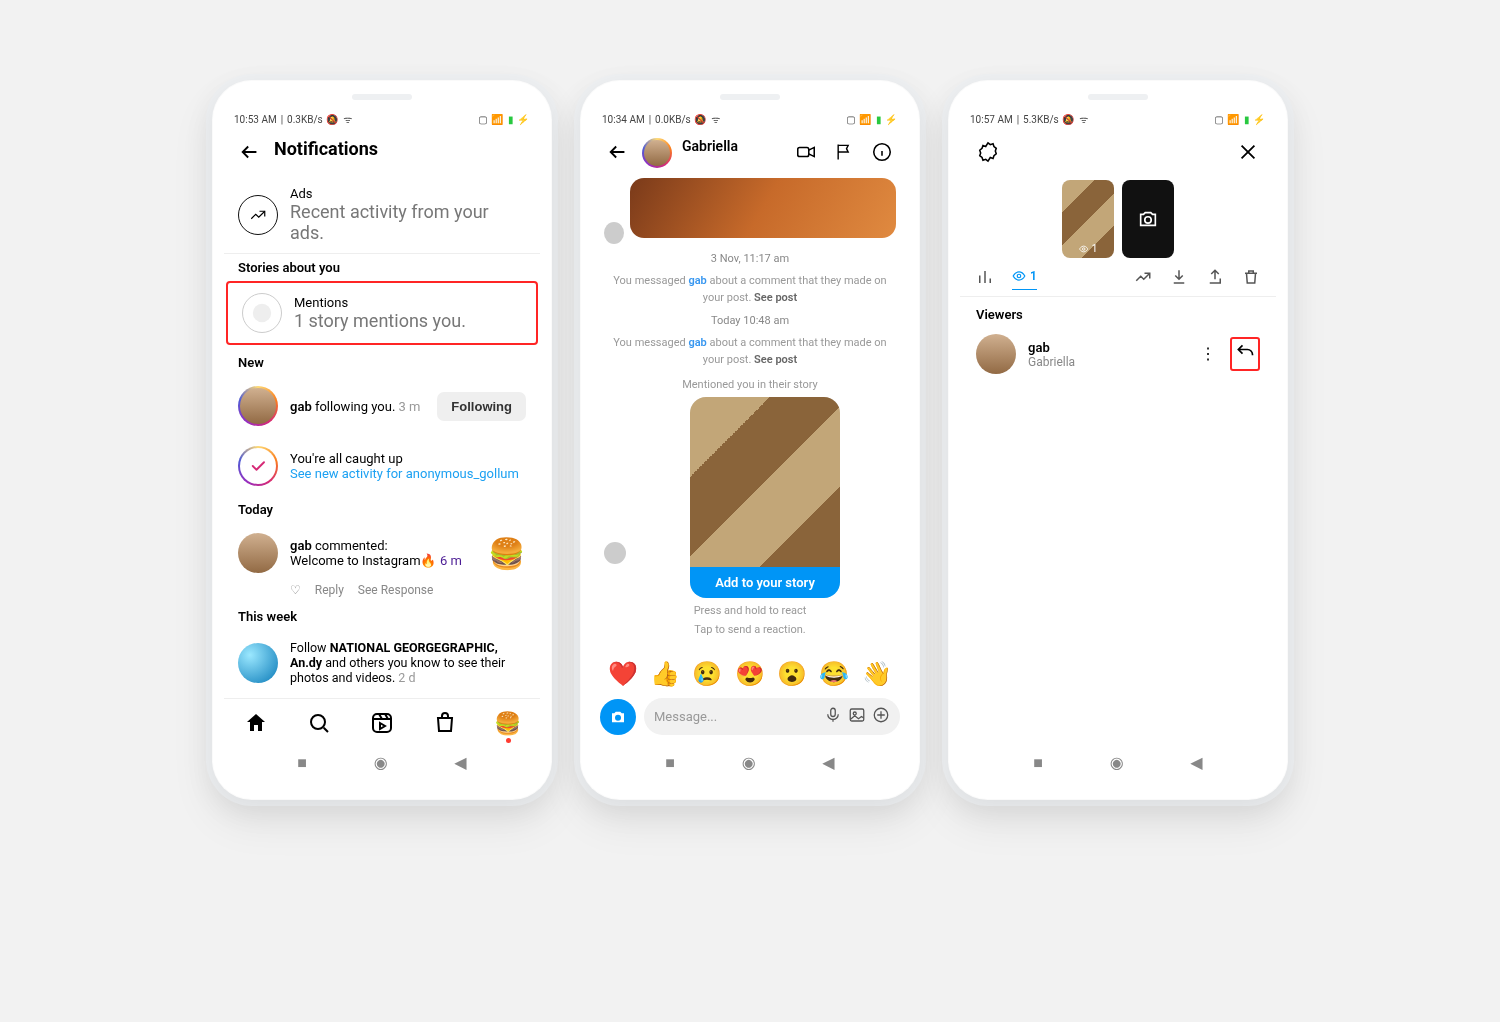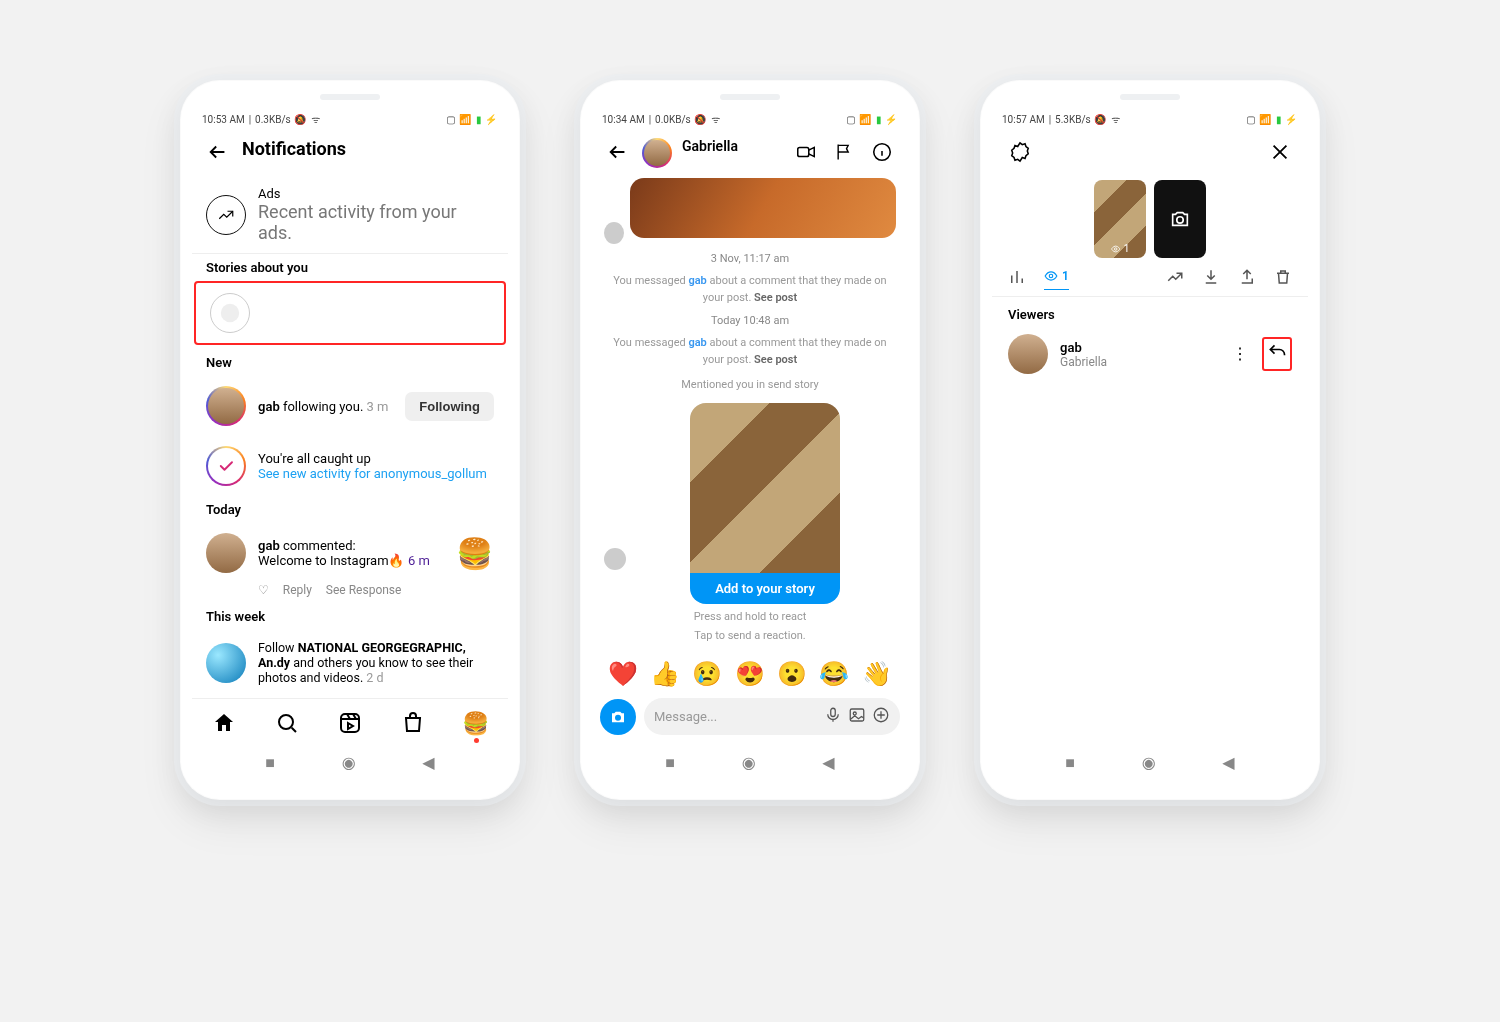"10:53 AM" .phones { gap: 60px -> 28px }
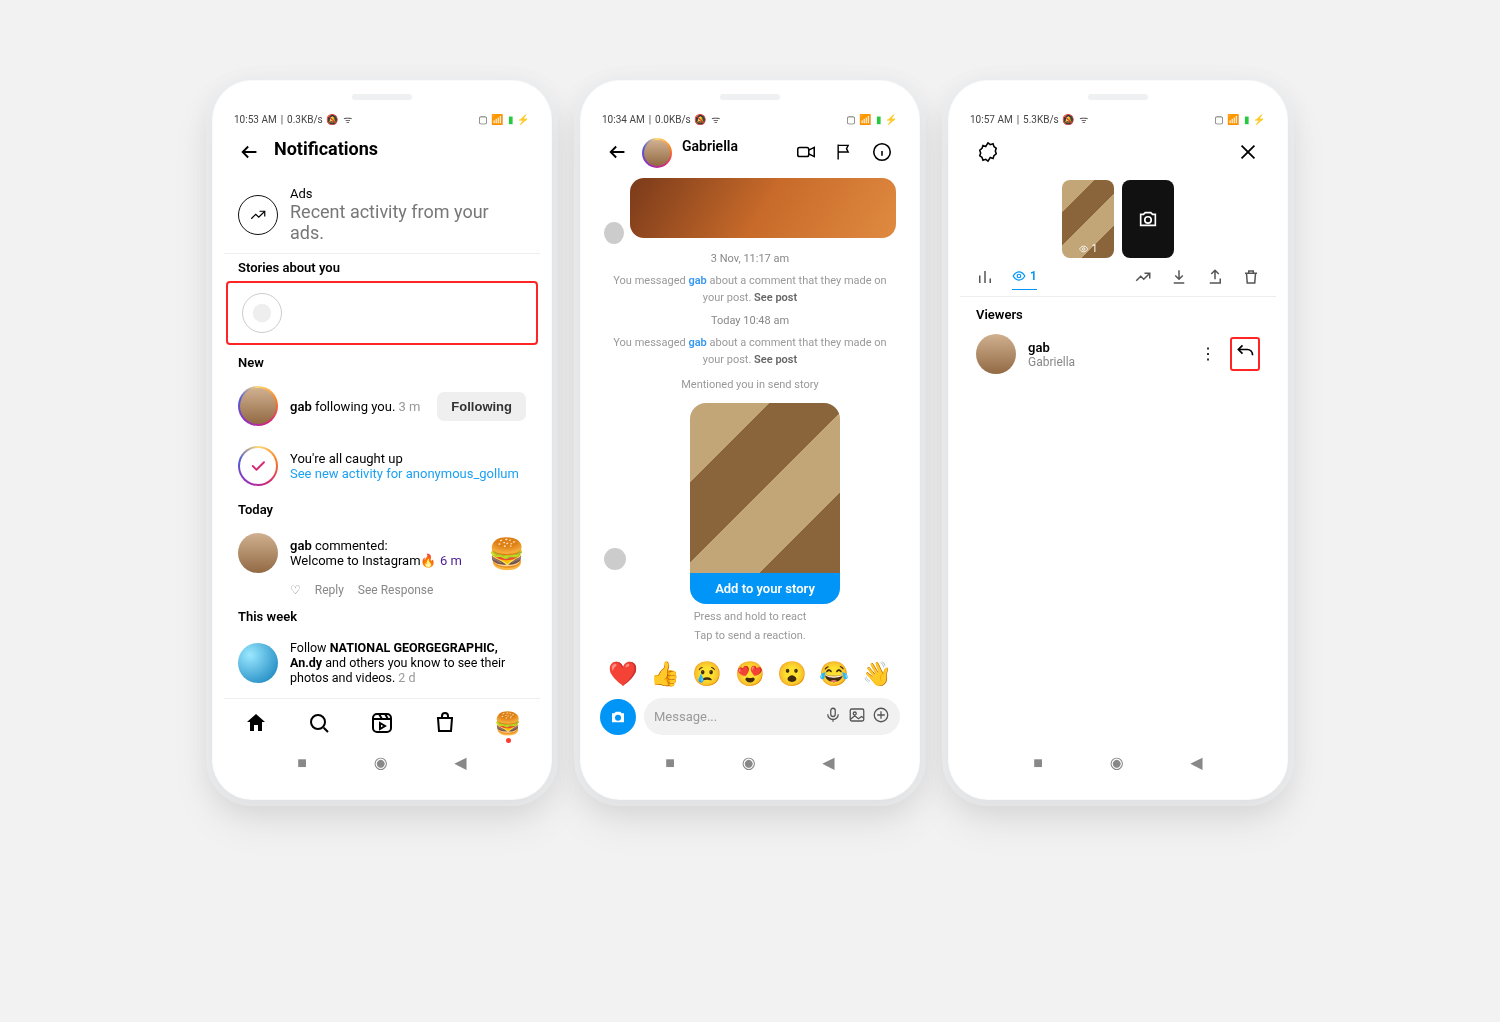"Mentions" div.text { html: none -> <div> <div>Mentions</div> <div>1 story mentions you.</div> </div> }
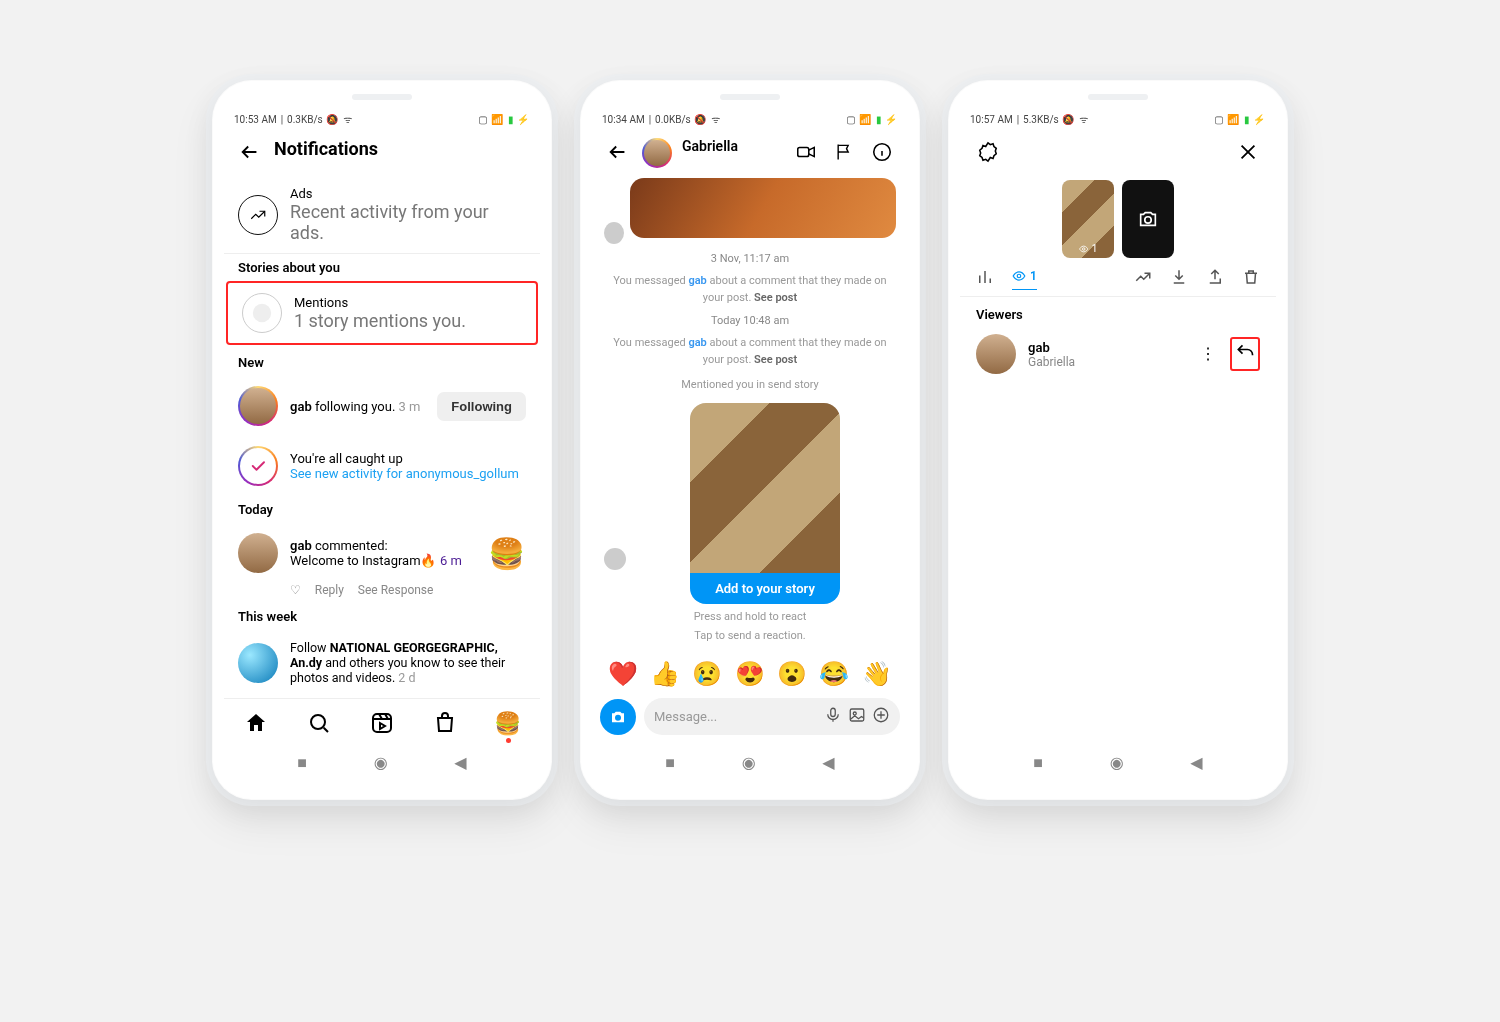"Mentioned you in send story" div.mention-label { text: send -> their }
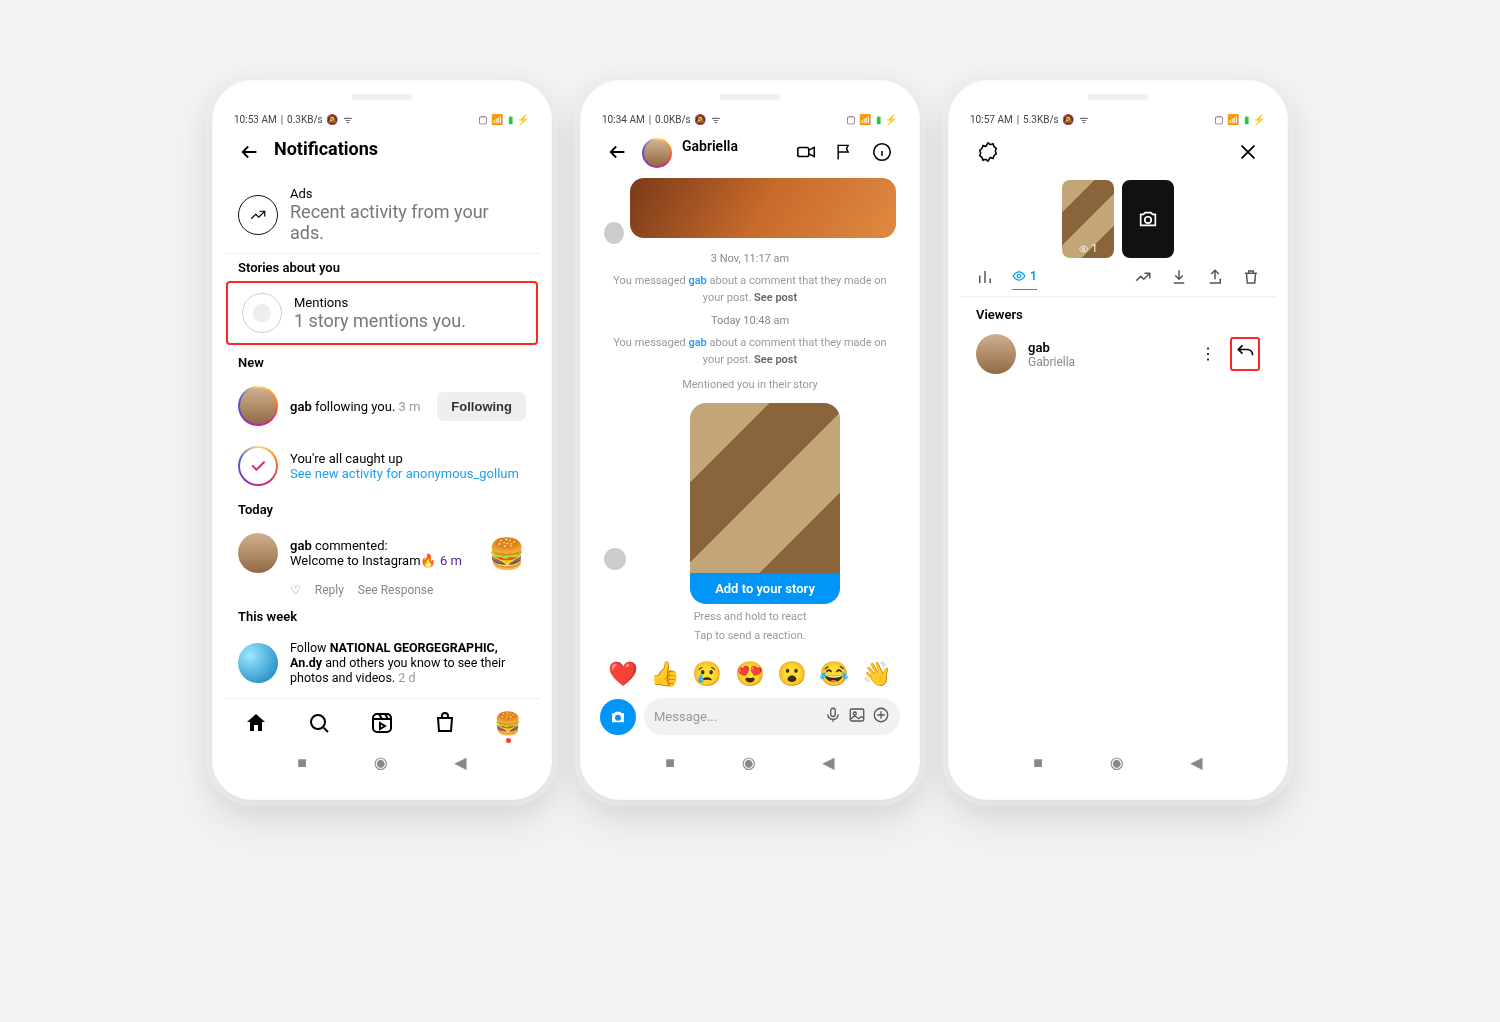"Add to your story" .story-card { margin: 12px auto 0 auto -> 6px auto 0 auto }
